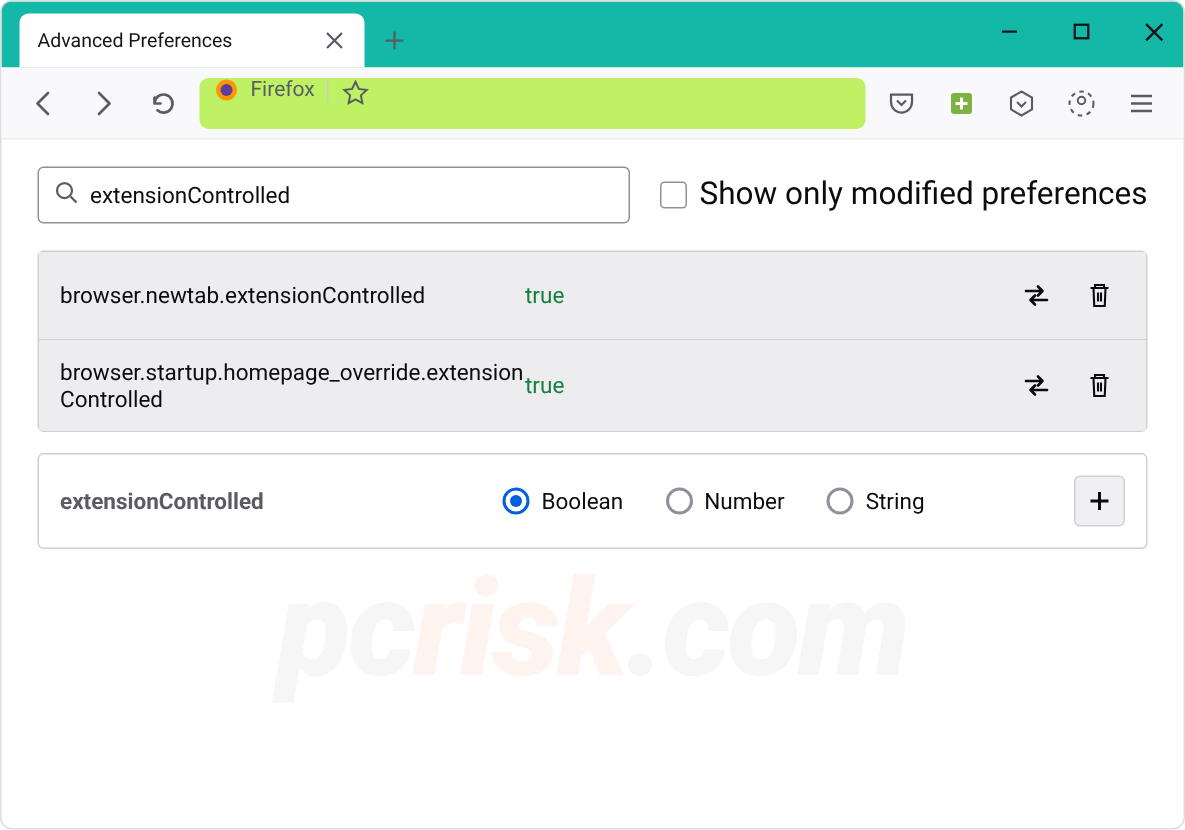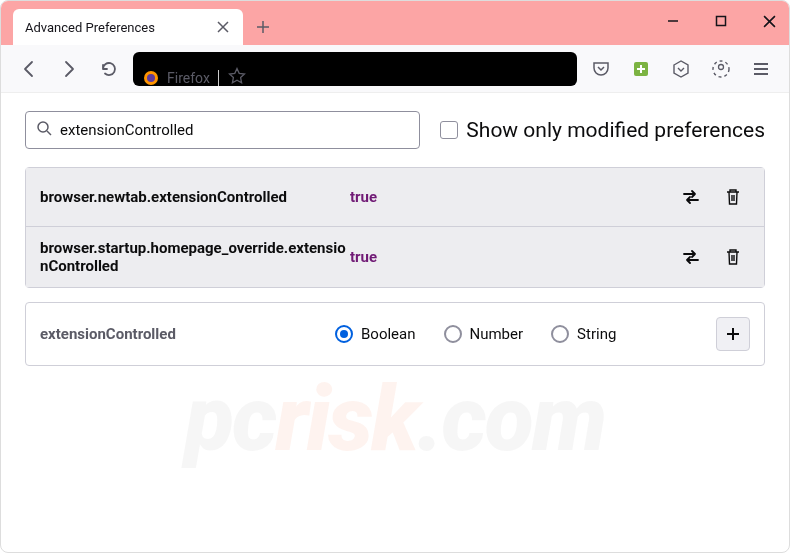"Advanced Preferences" .title-bar { background: #fca5a5 -> #14b8a6 }
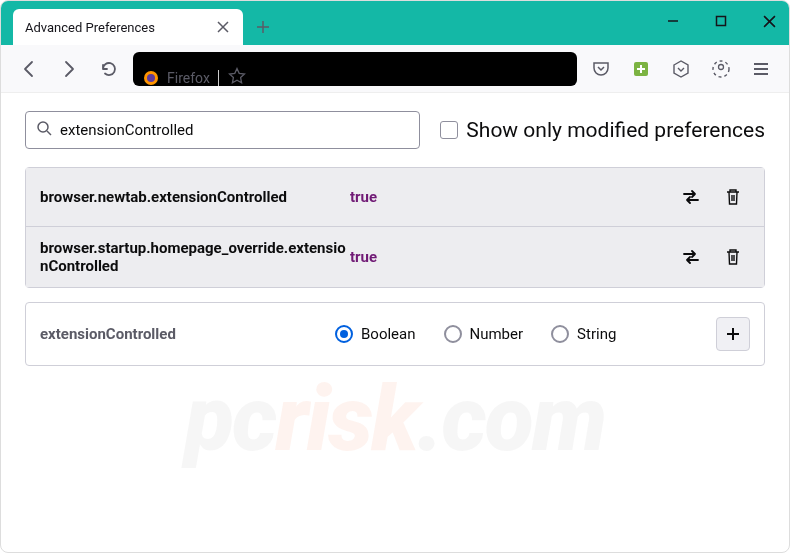"Firefox" .url-bar { align-items: flex-end -> flex-start; background: #000000 -> #bef264 }
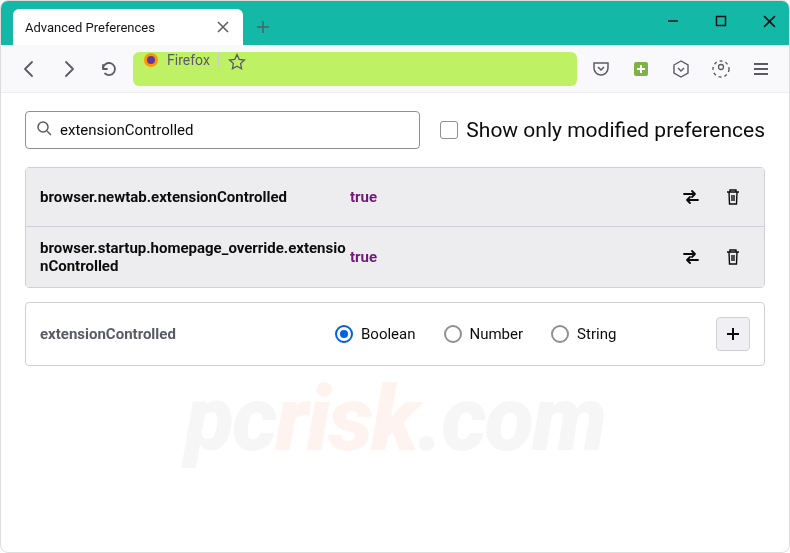"browser.newtab.extensionControlled" .pref-row.modified .pref-name, .pref-row.modified .pref-val { font-weight: 700 -> 400 }
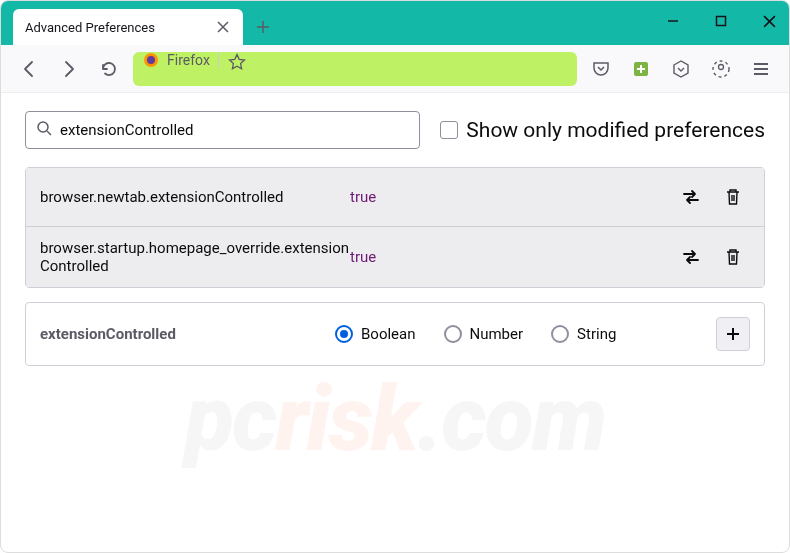"true" .pref-val { color: #701a75 -> #15803d }
